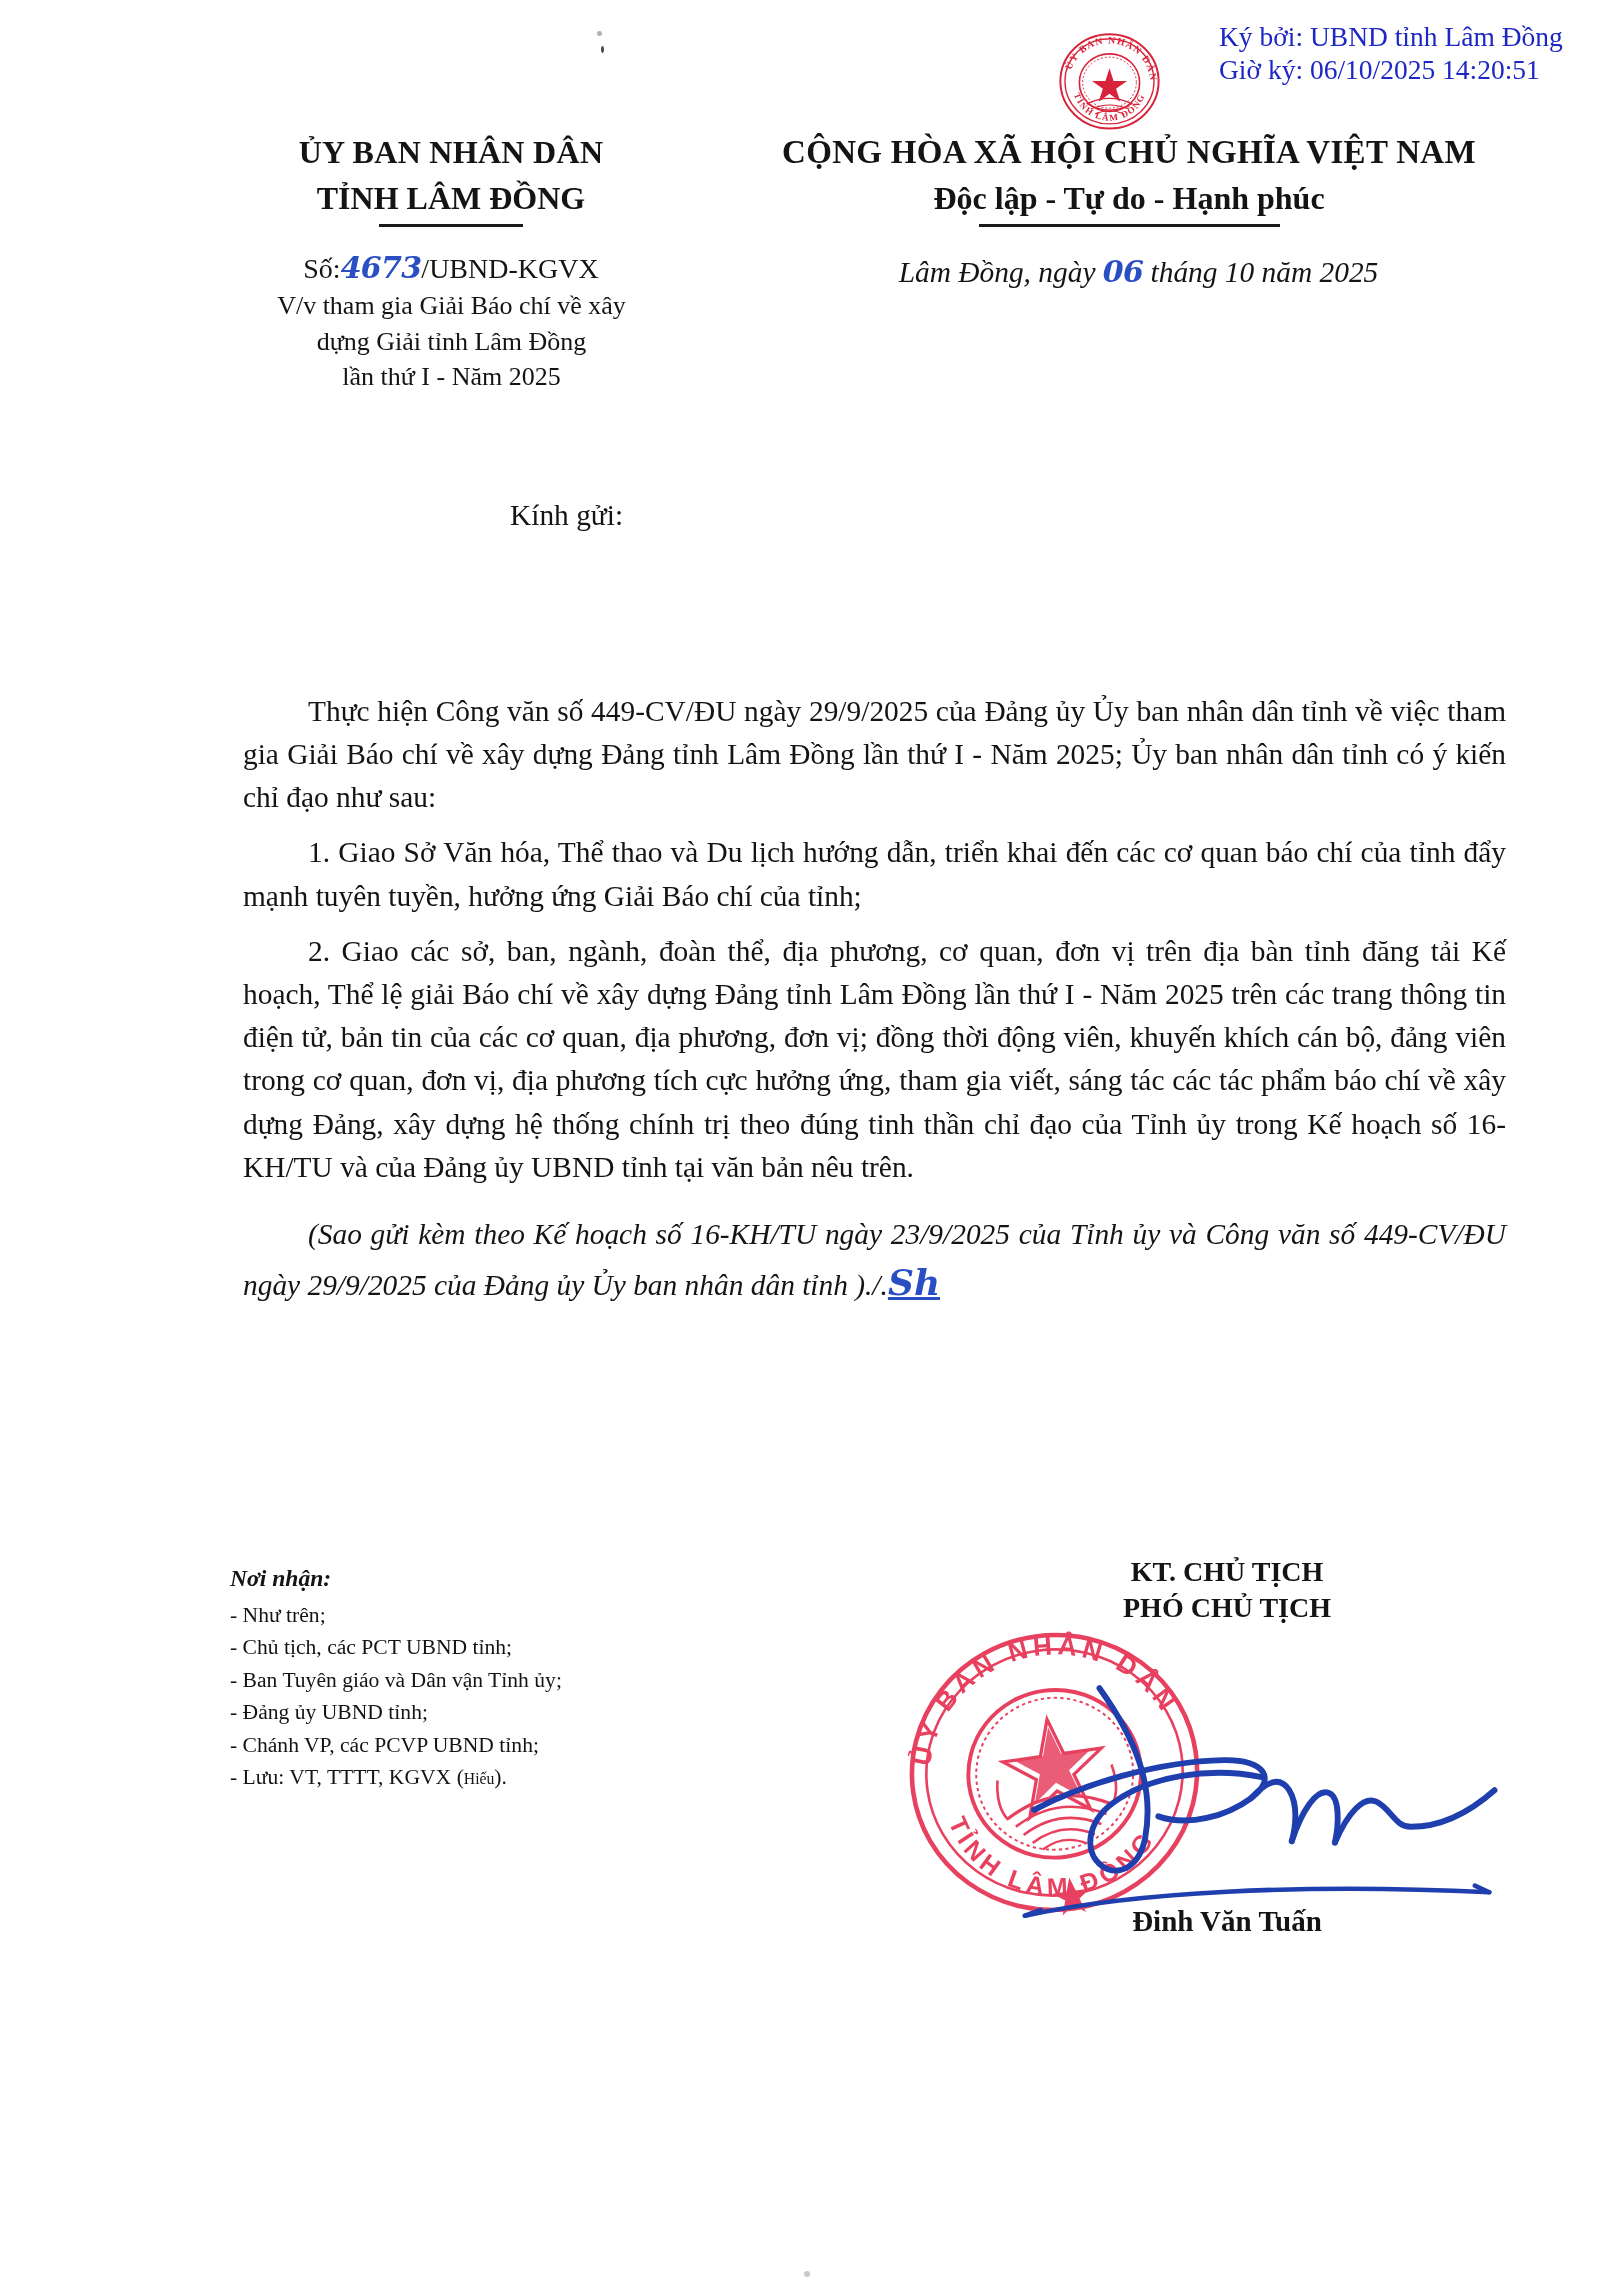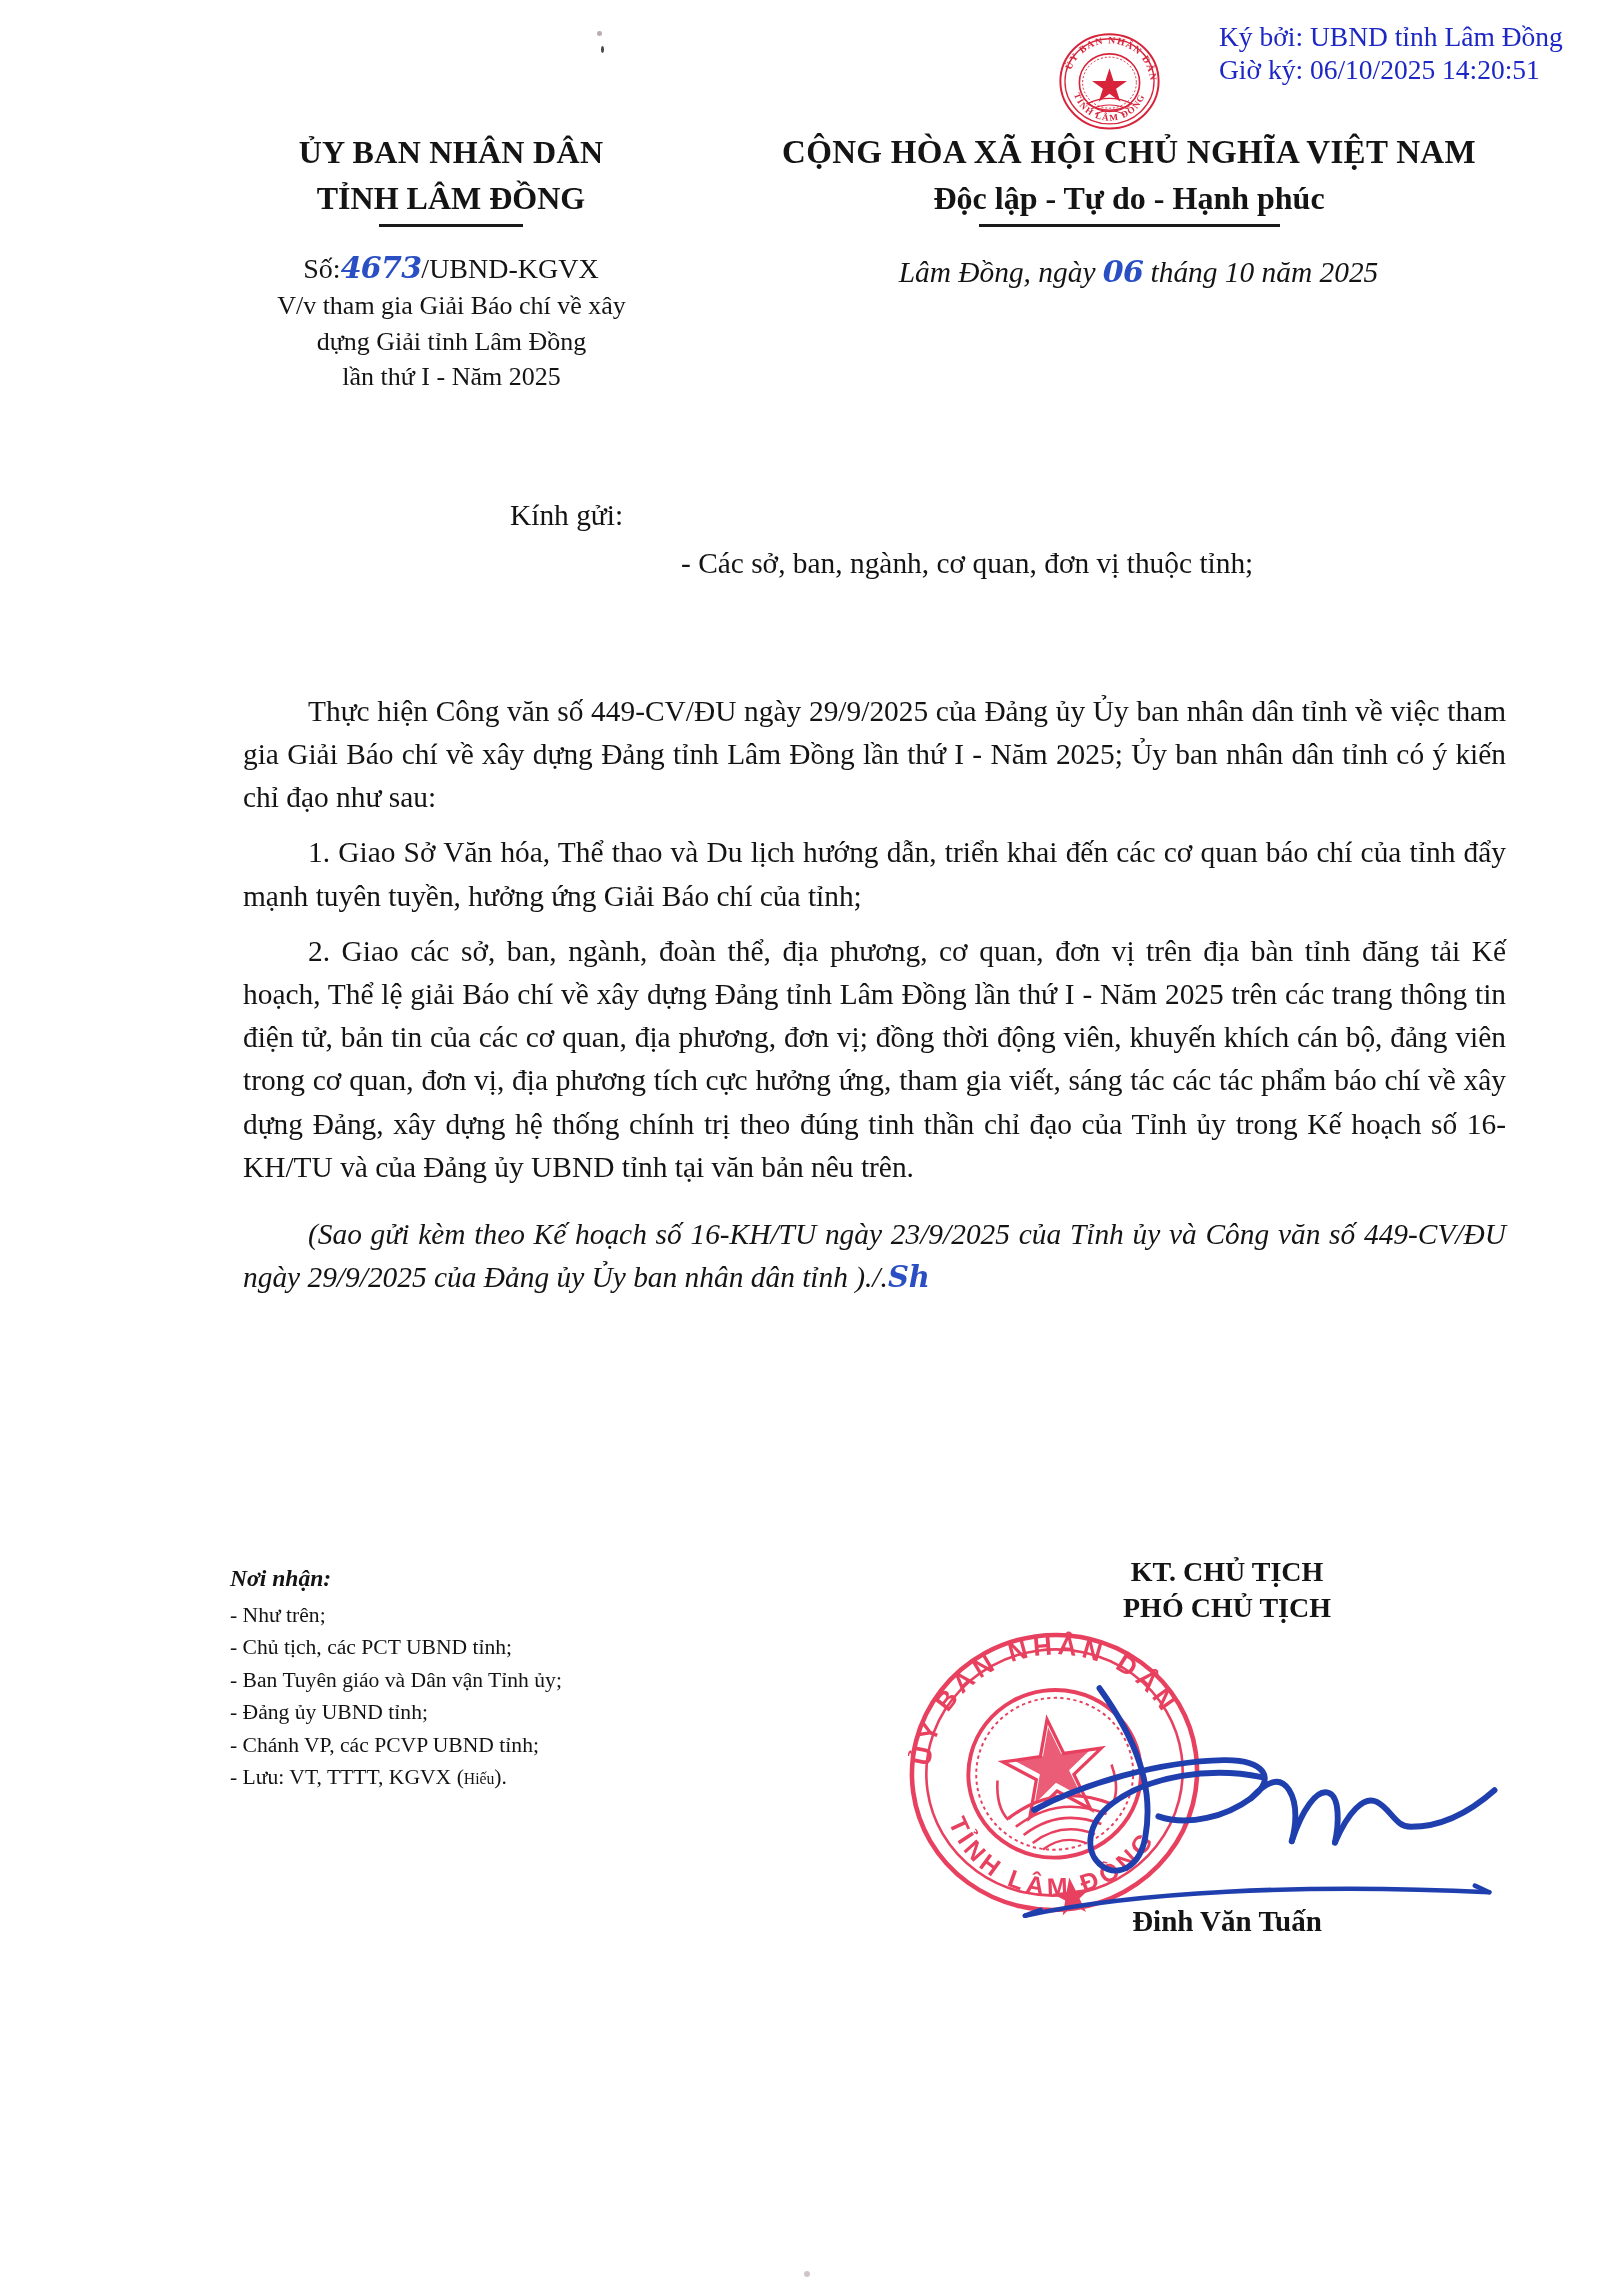"- Các sở, ban, ngành," div { html: <div>- Các sở, ban, ngành, cơ quan, đơn vị thuộc tỉnh;</div> -> none }
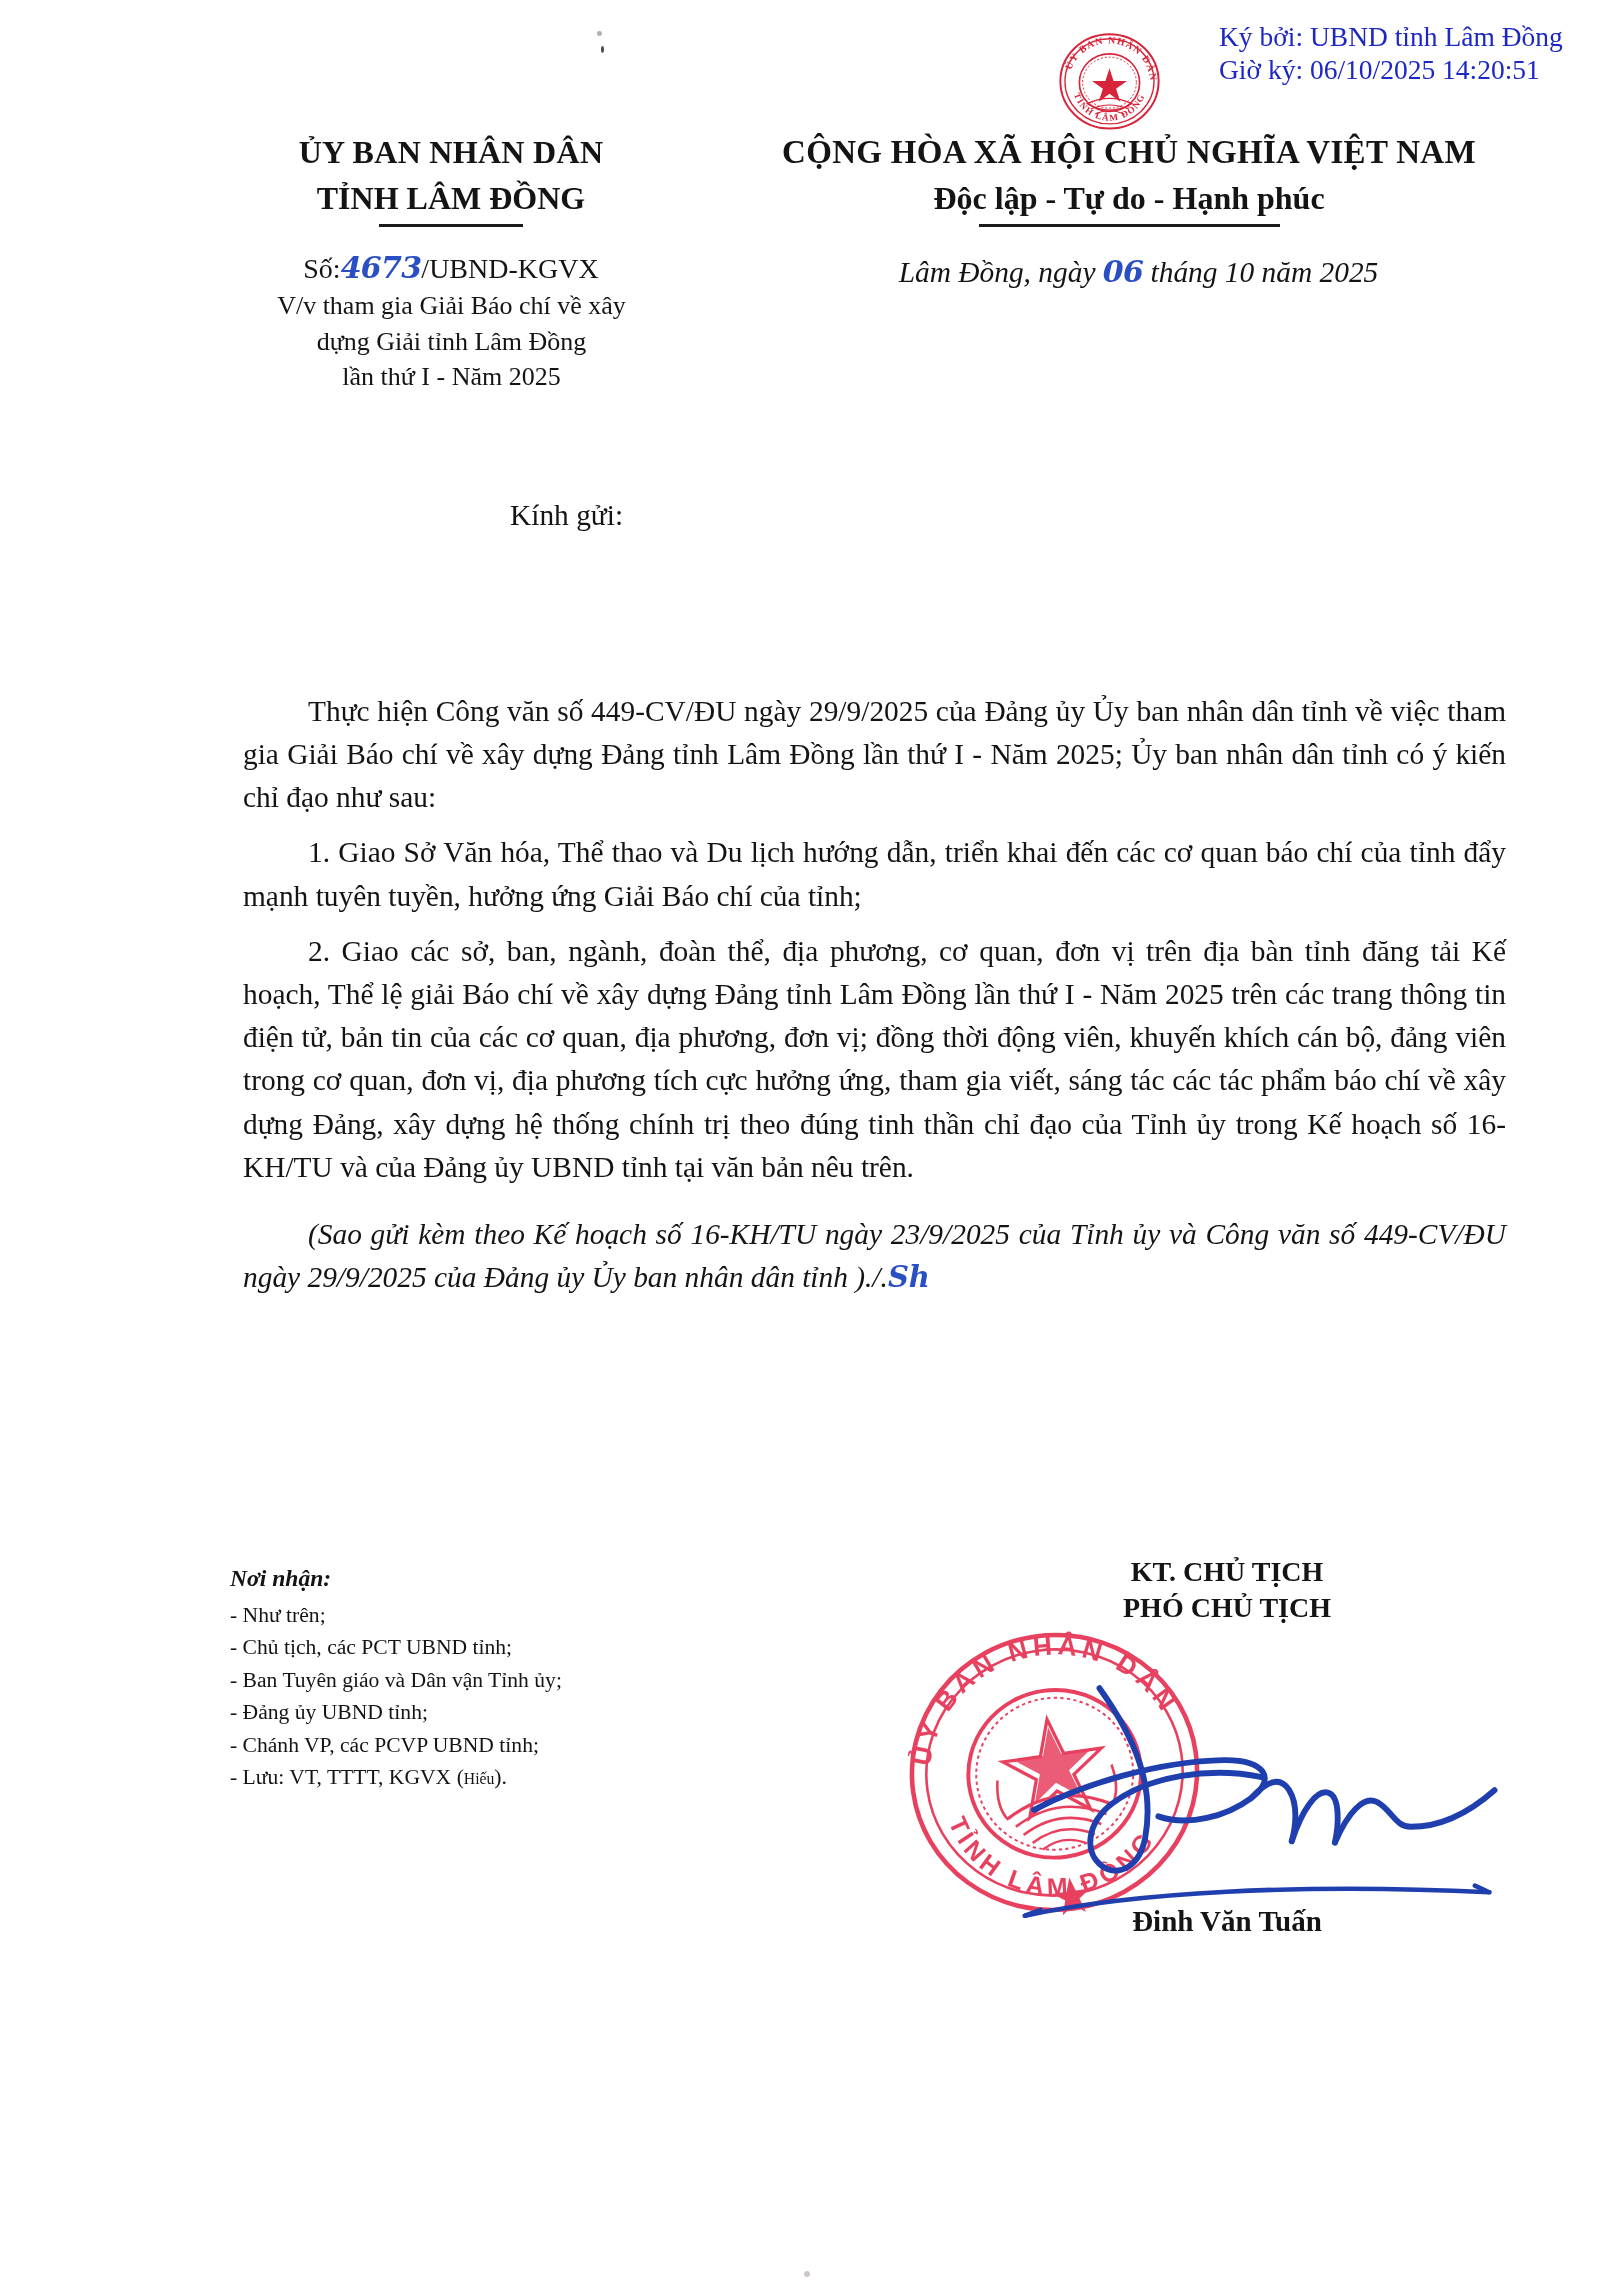"Sh" .sig-flourish-inline { font-size: 29px -> 36px; text-decoration: none -> underline }
